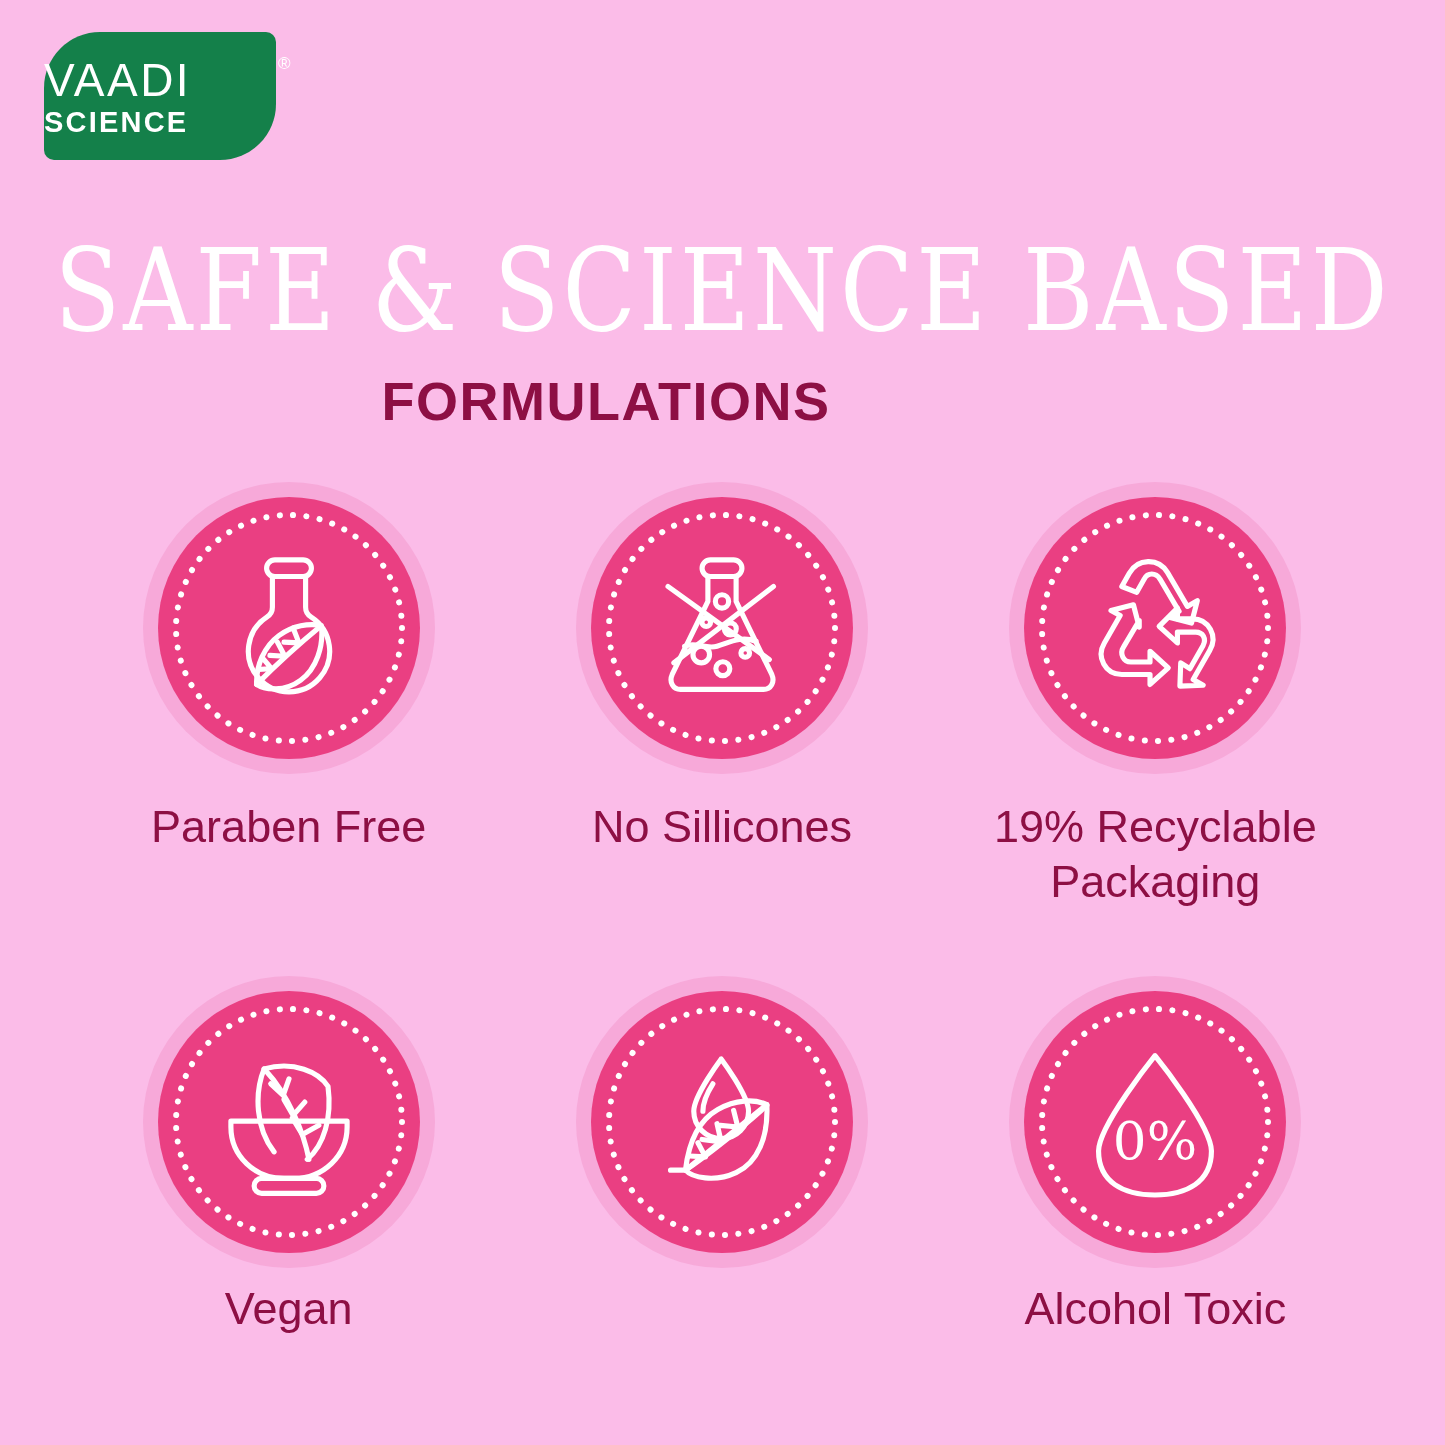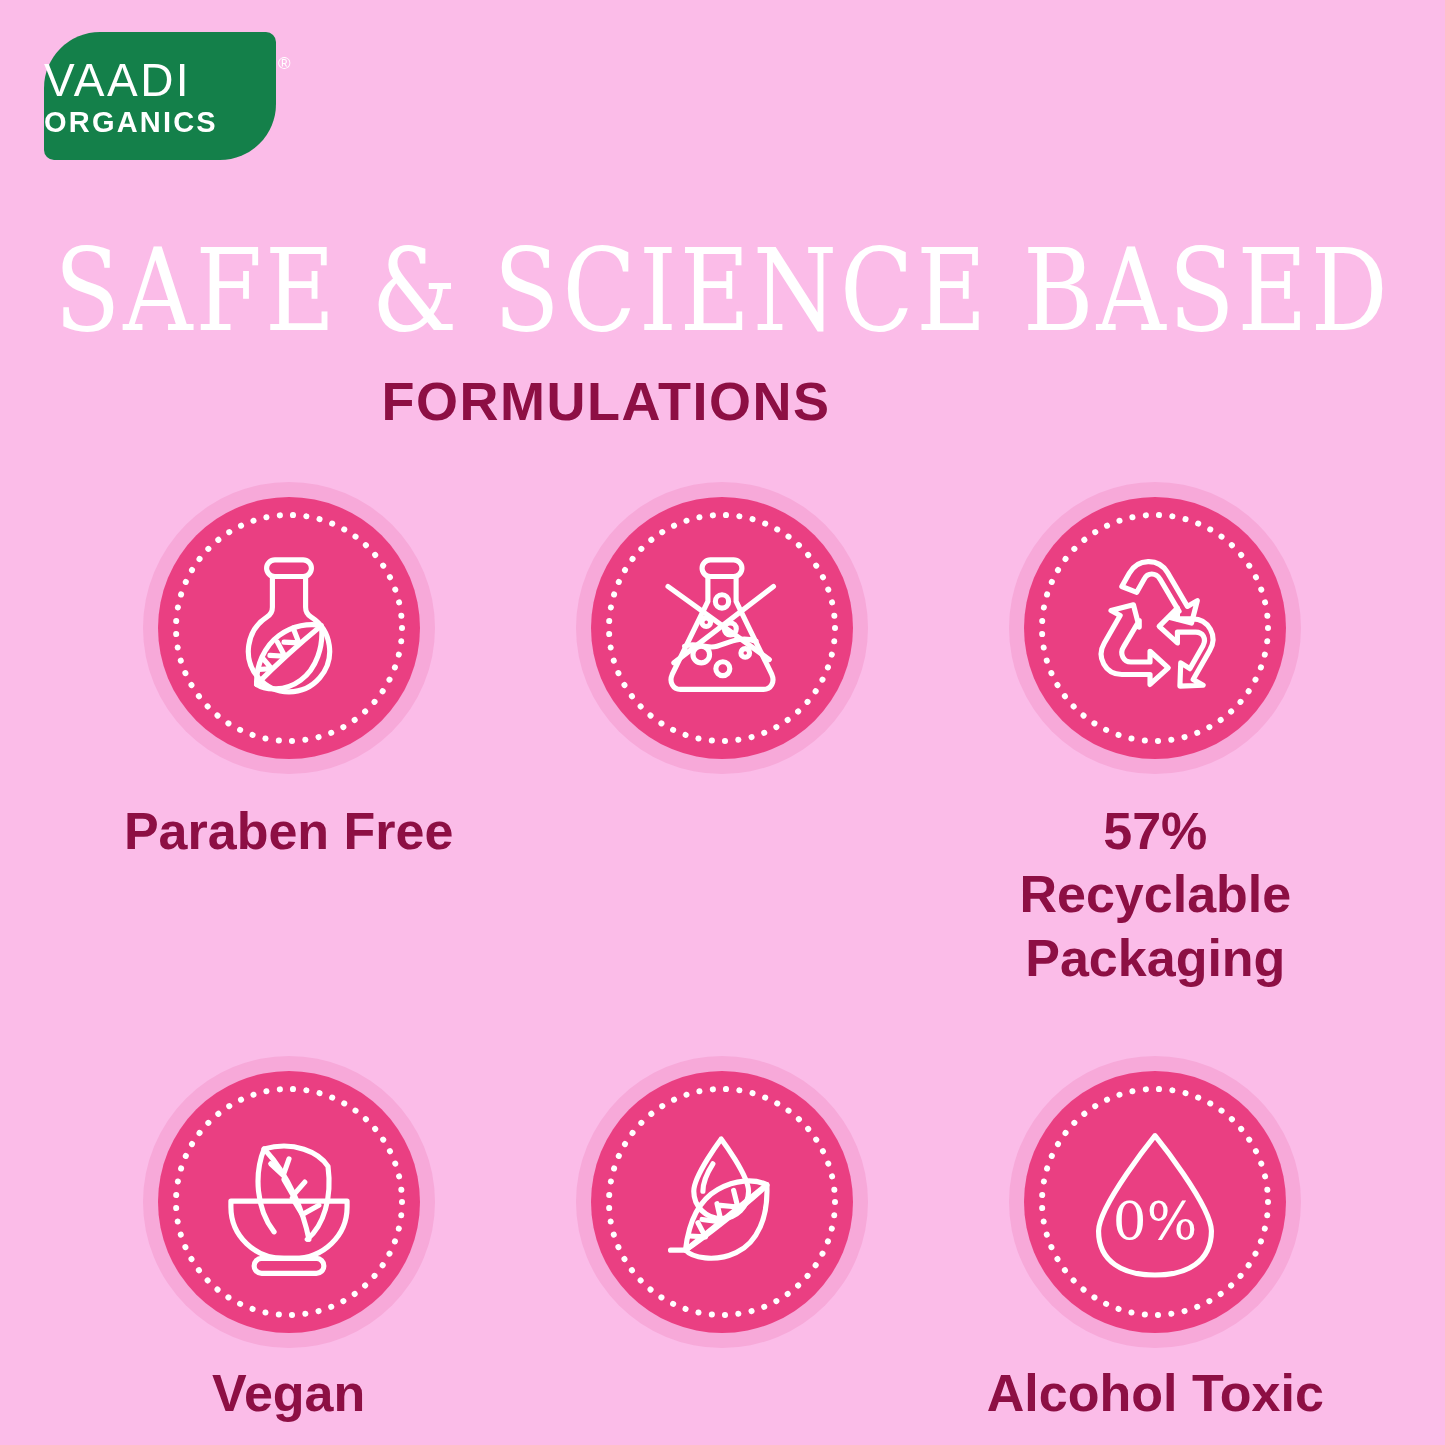"ORGANICS" div.logo-line2 { text: ORGANICS -> SCIENCE }
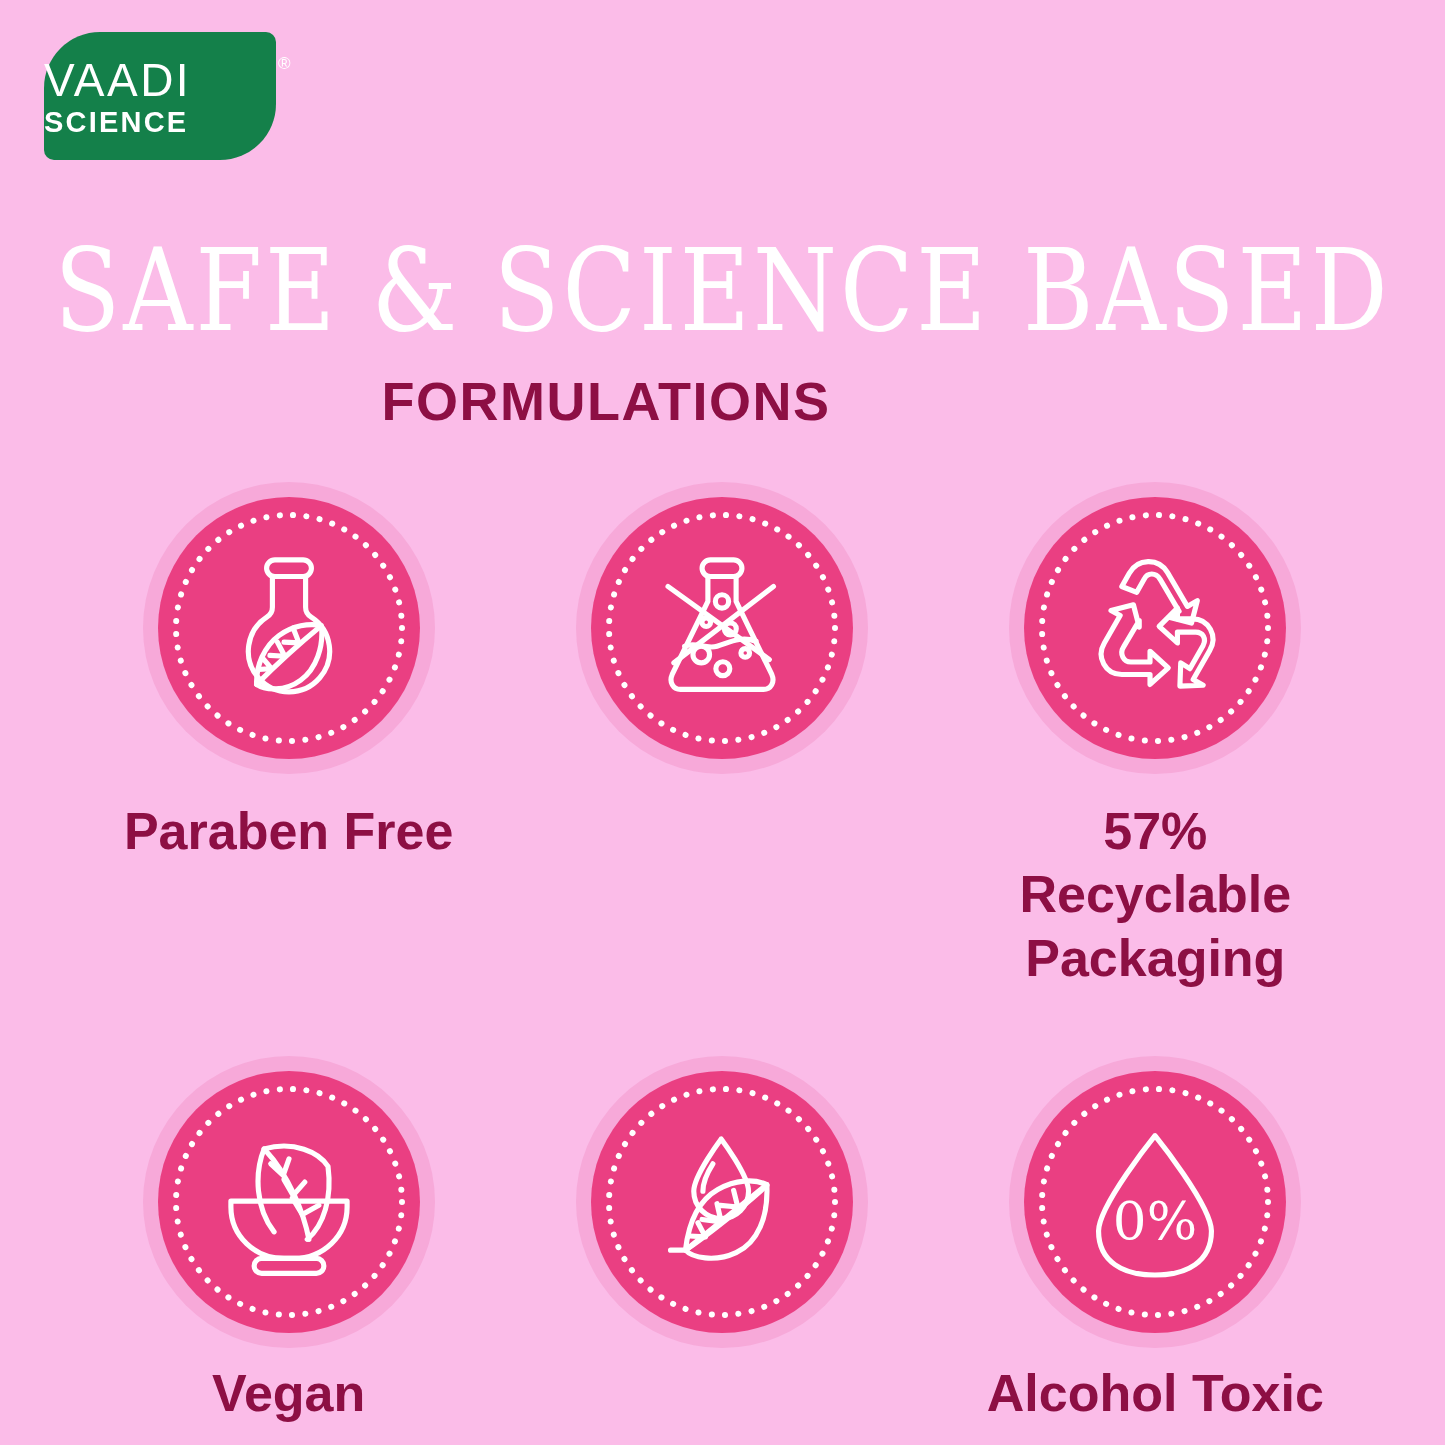"Paraben Free" .caption { font-size: 52px -> 45px; font-weight: 700 -> 400 }
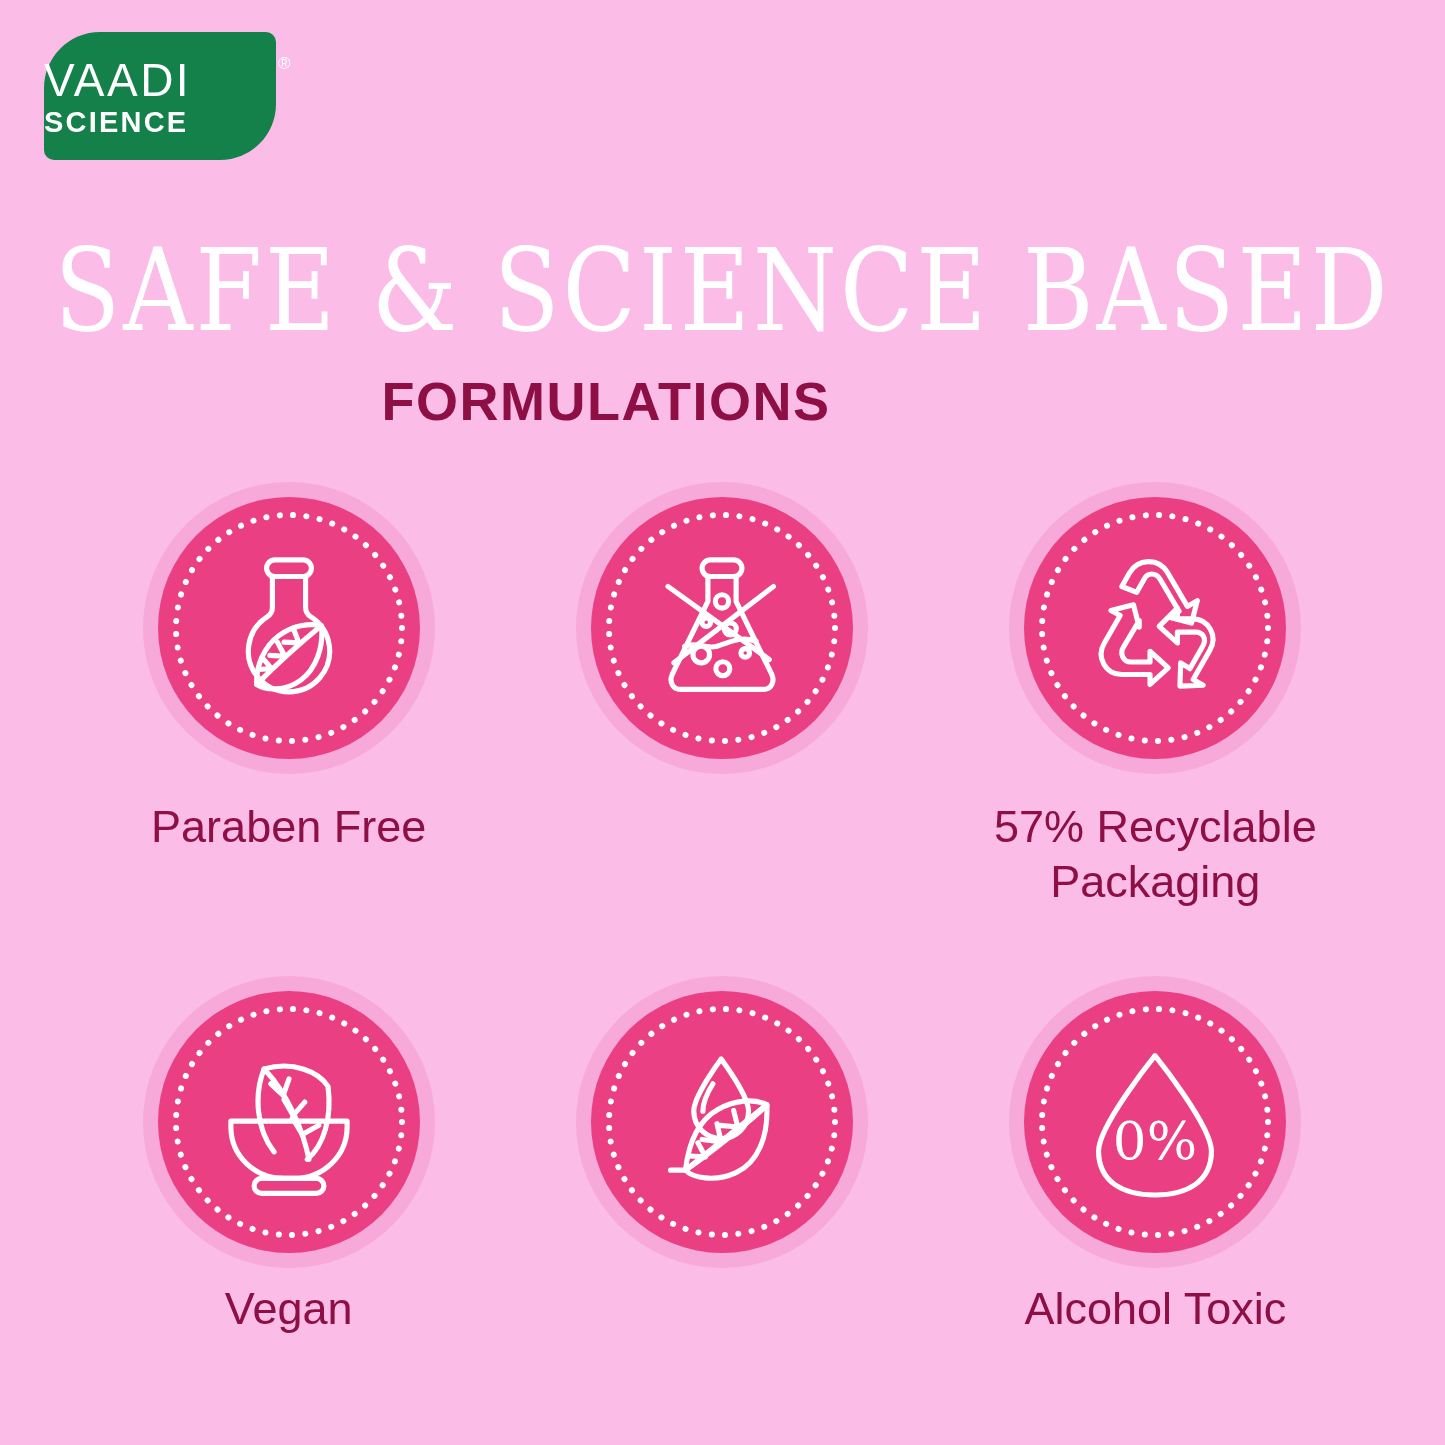"No Sillicones" div.caption { html: none -> <div>No Sillicones</div> }
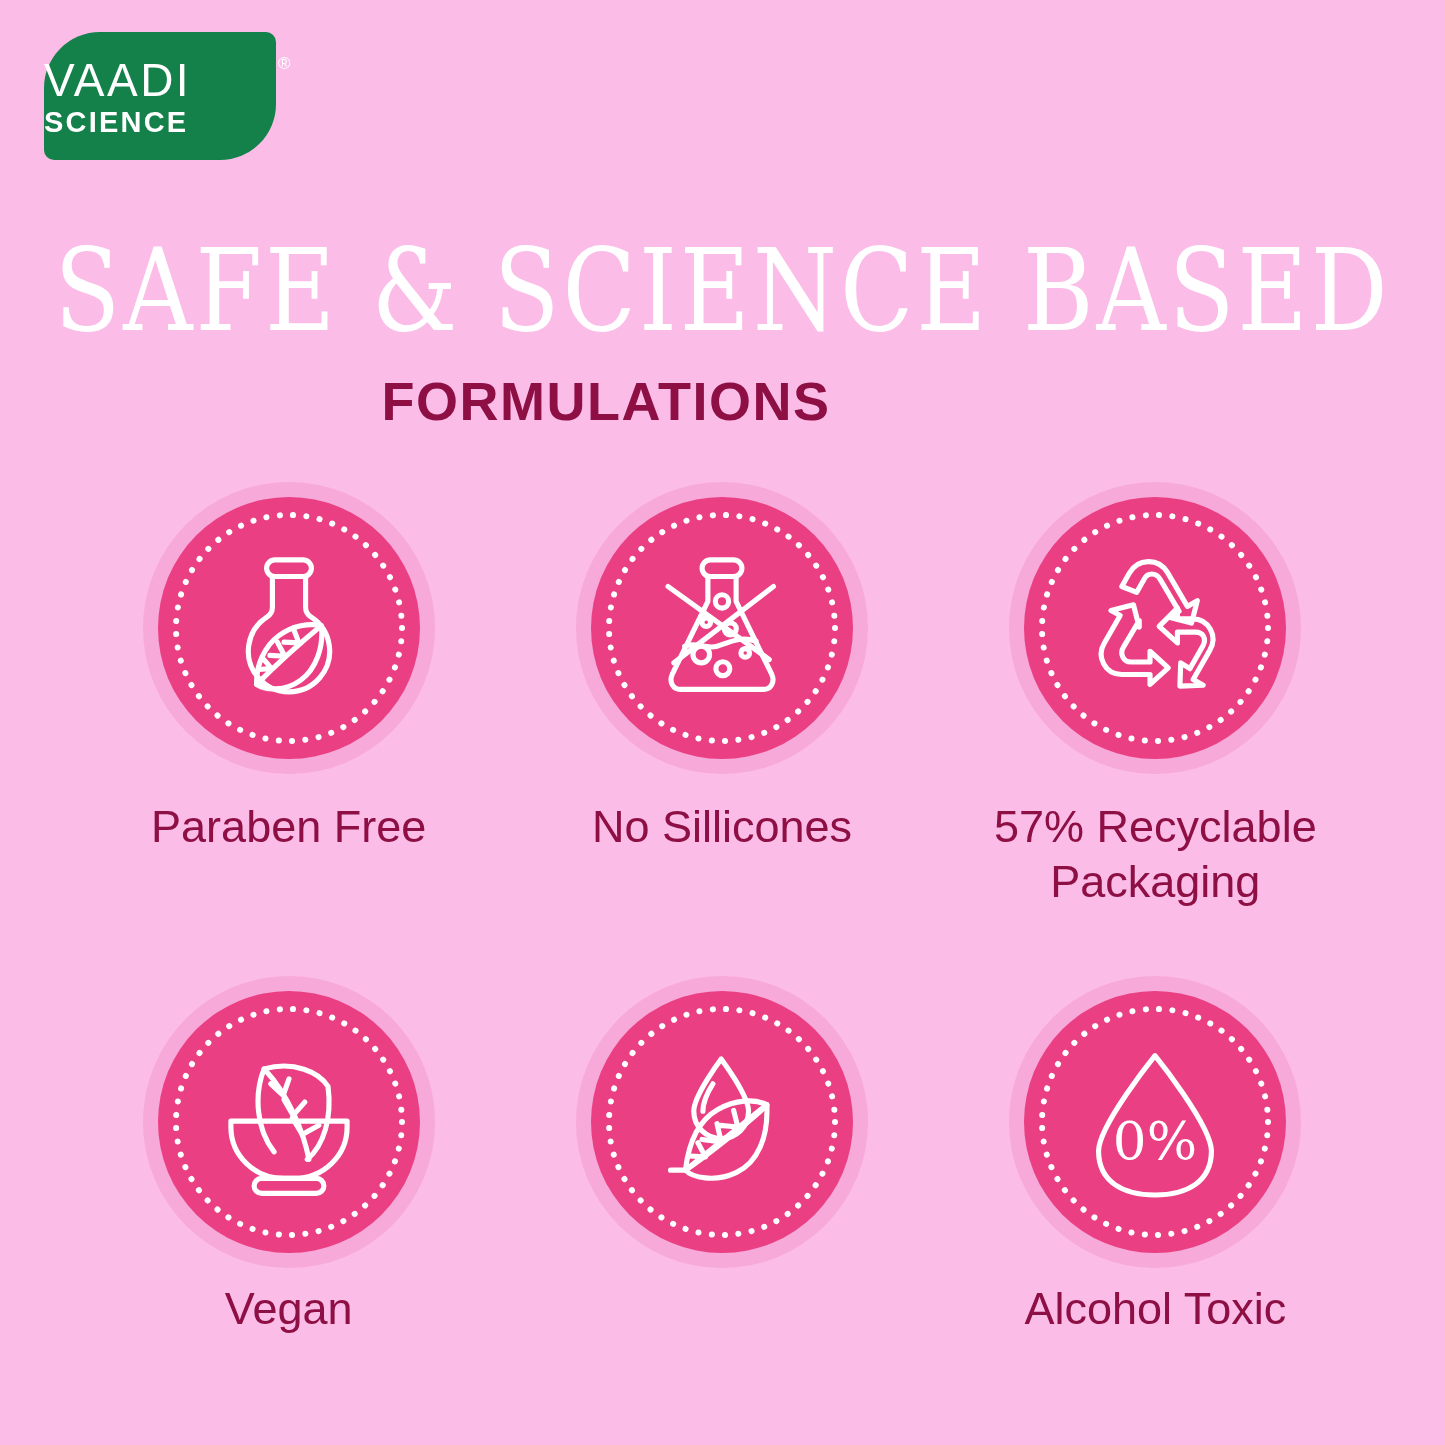"57% Recyclable Packaging" div.caption { text: 57% -> 19% }
